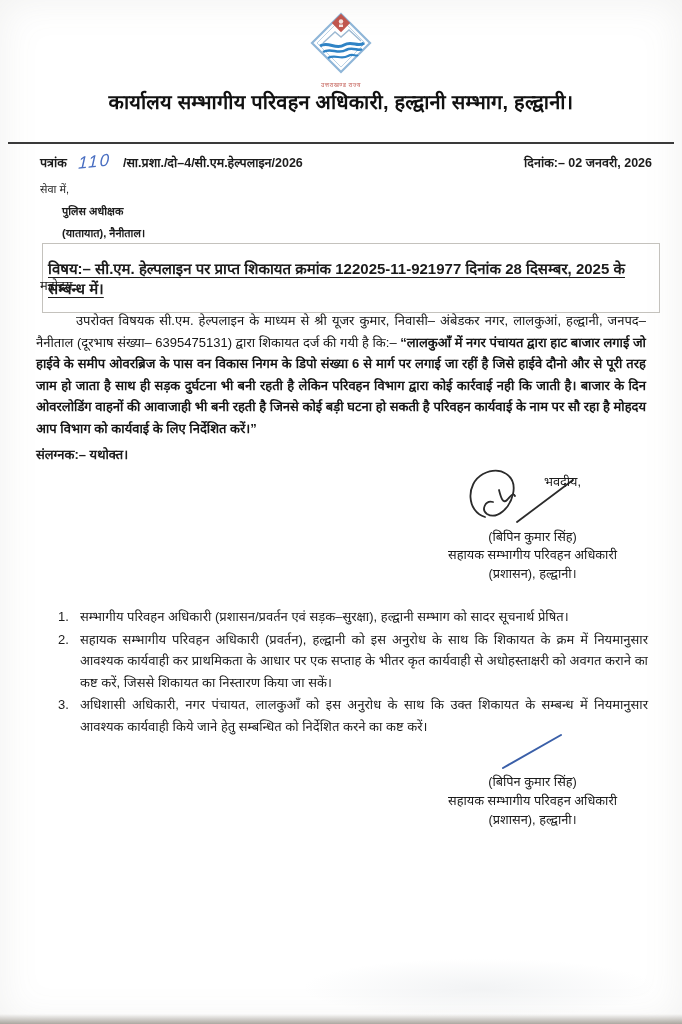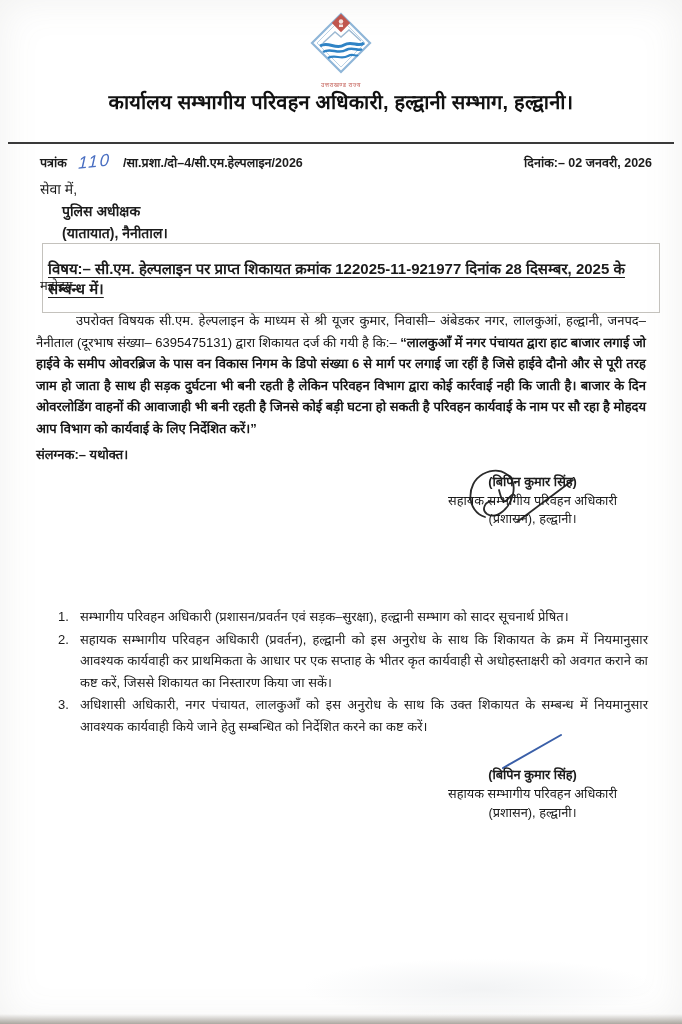"सेवा में," .addressee { font-size: 14px -> 11px }
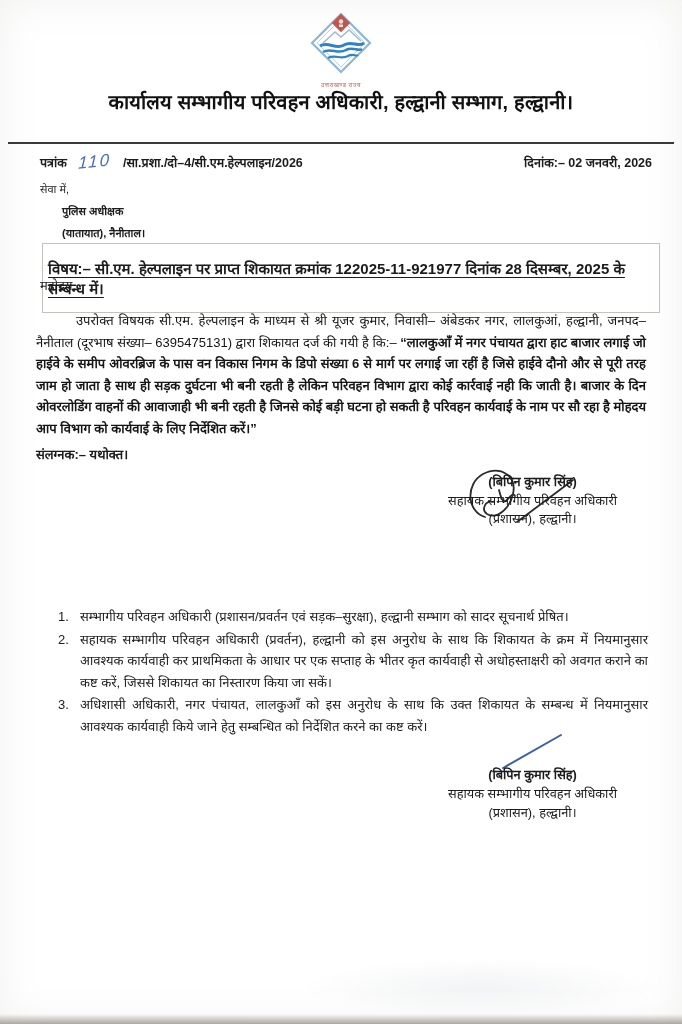"भवदीय," span.closing { html: none -> <span>भवदीय,</span> }
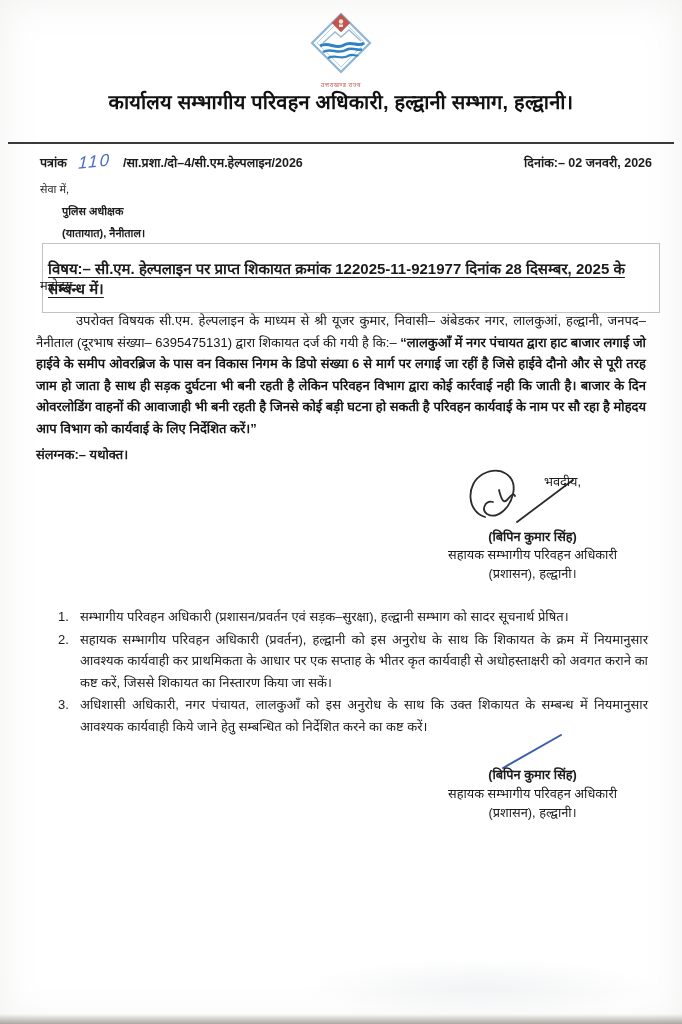"(बिपिन कुमार सिंह)" .sig-name { font-weight: bold -> normal; margin-top: none -> 7px }
